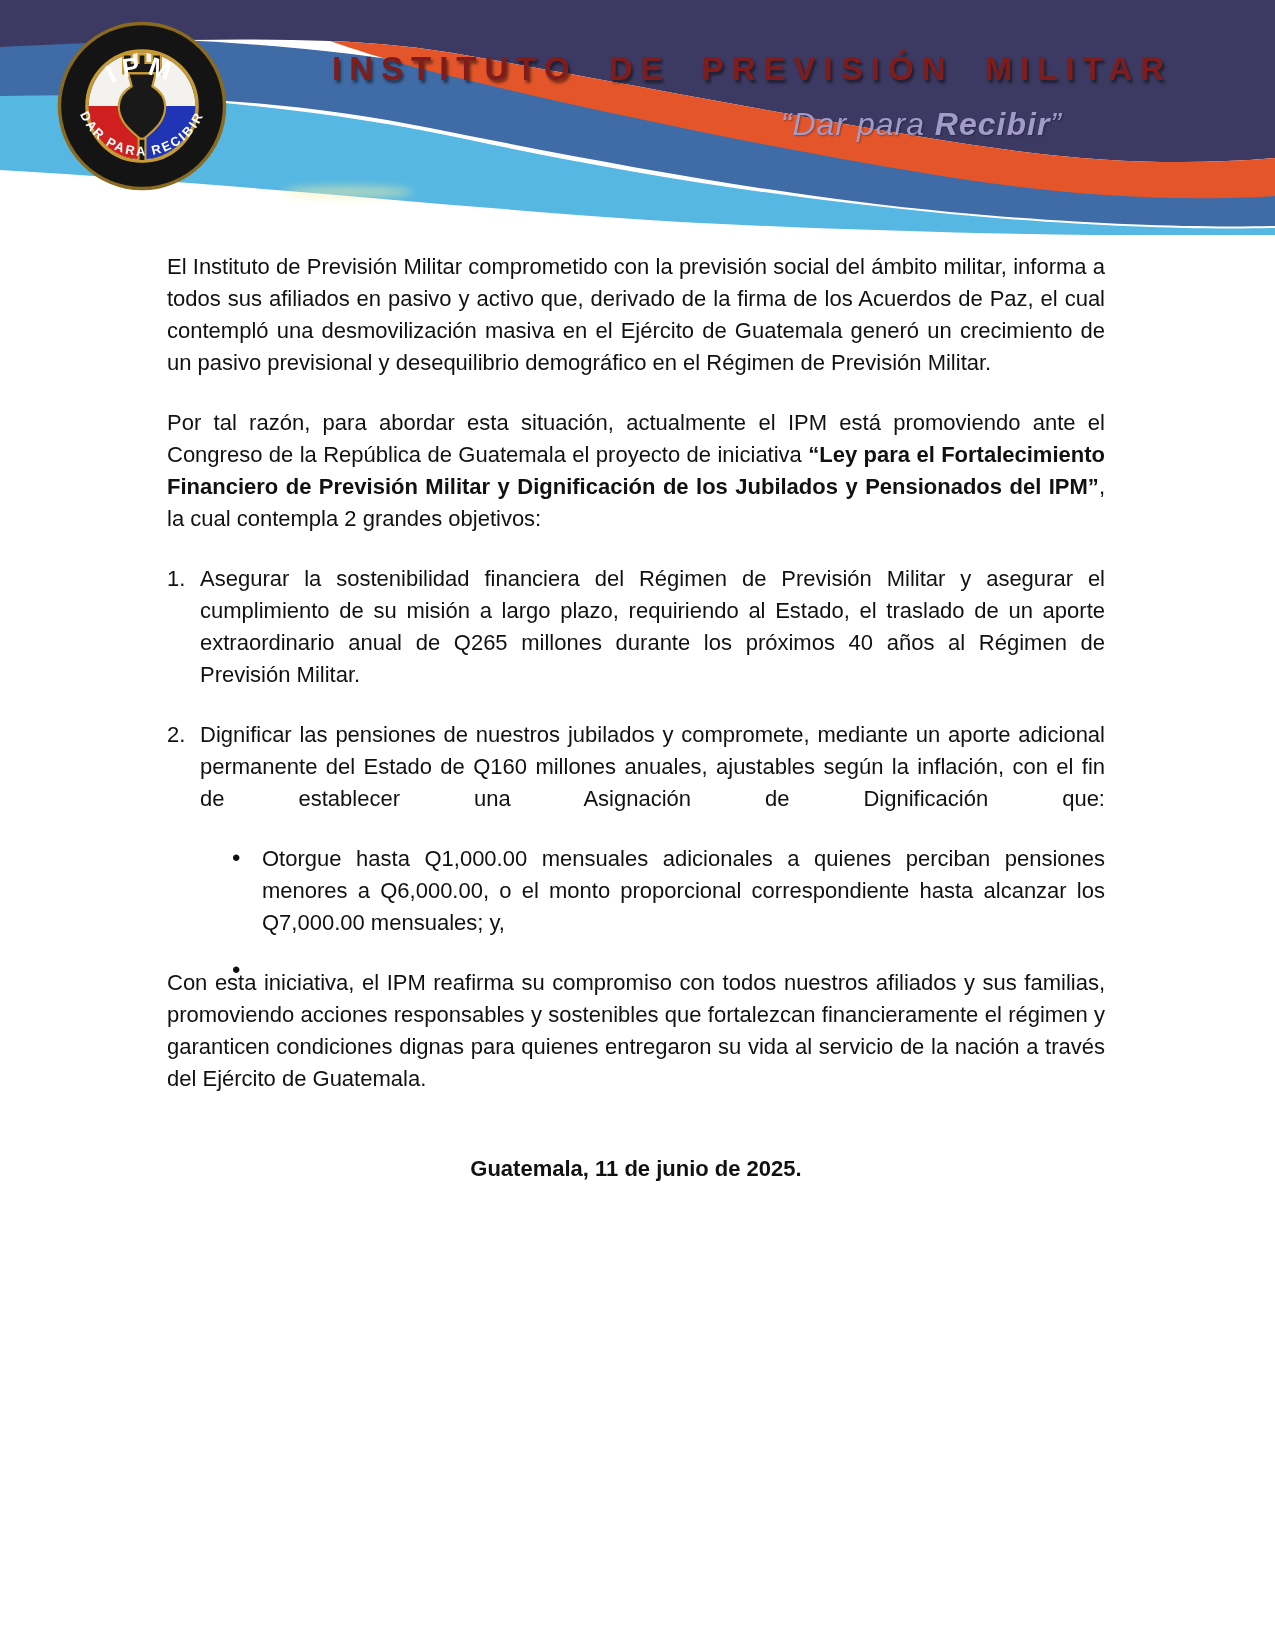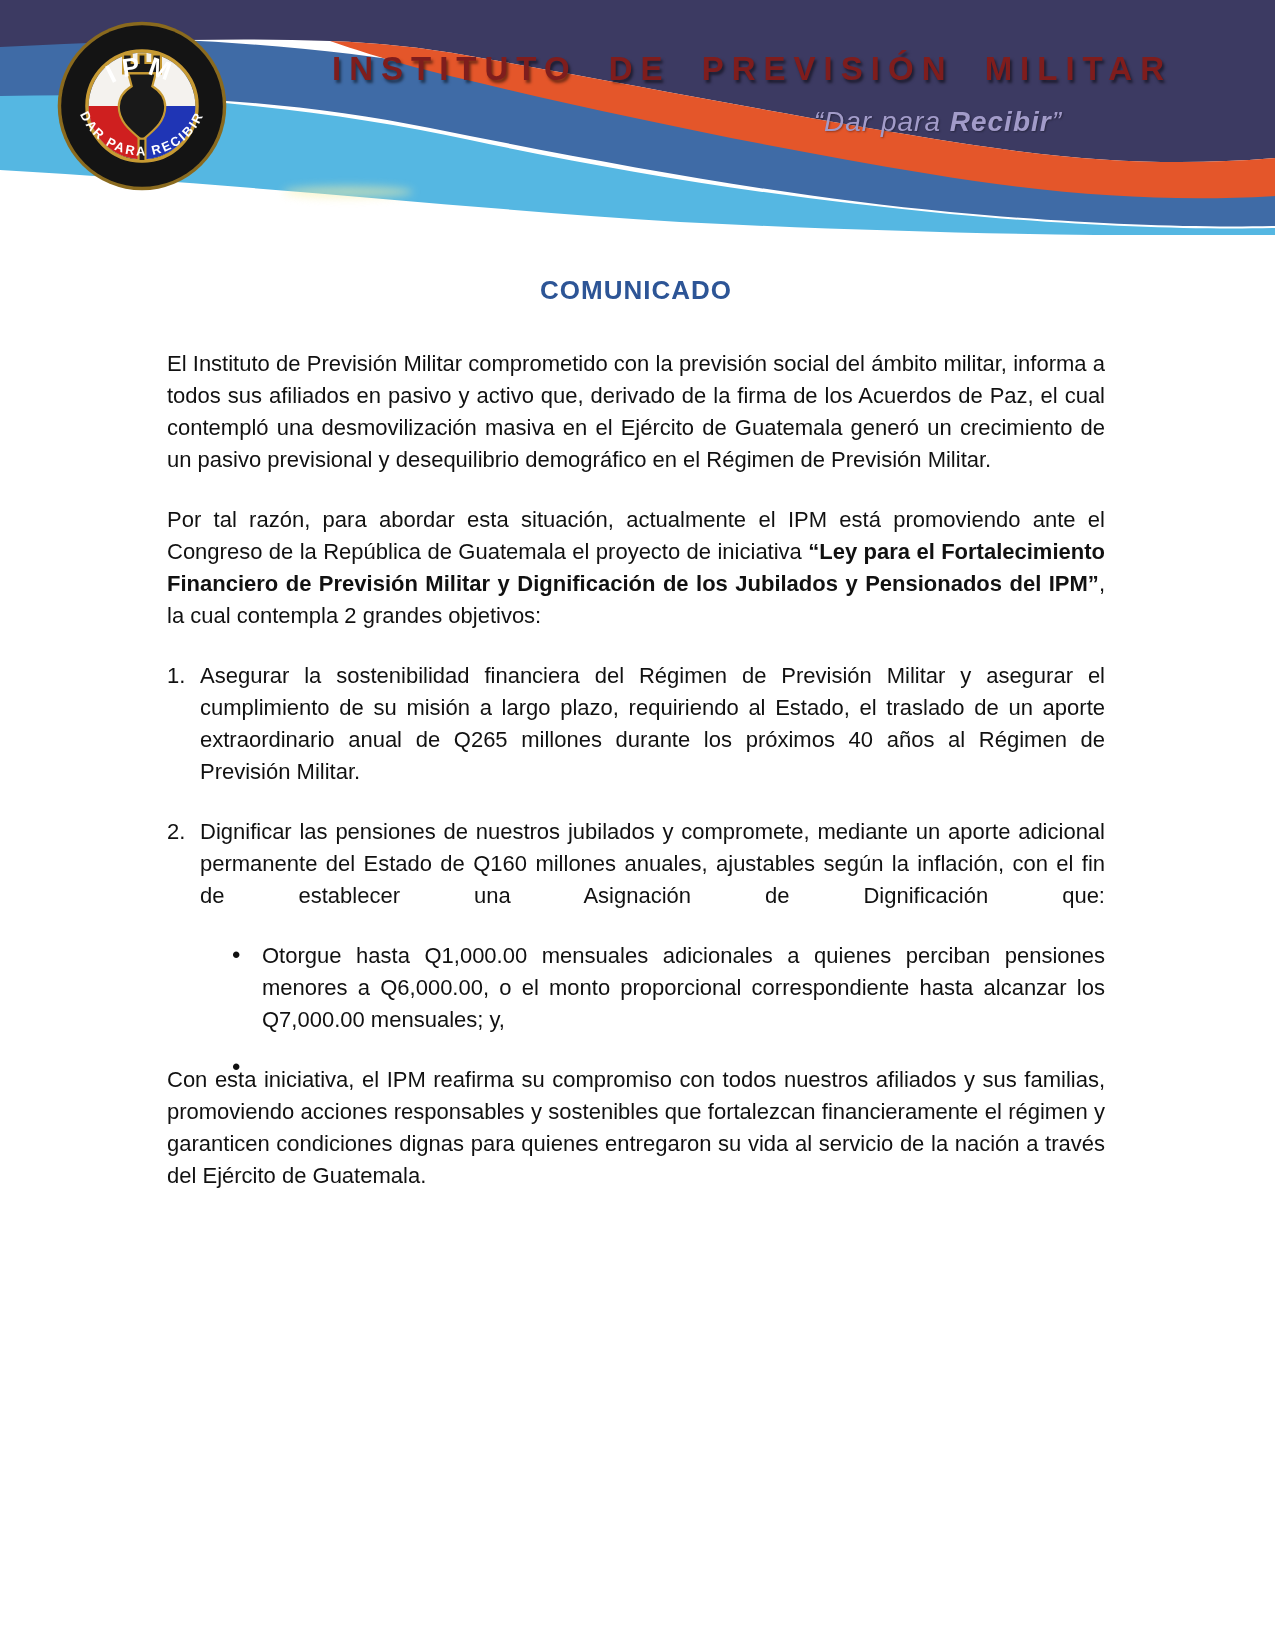"“Dar para Recibir”" .slogan { font-size: 28px -> 32px }
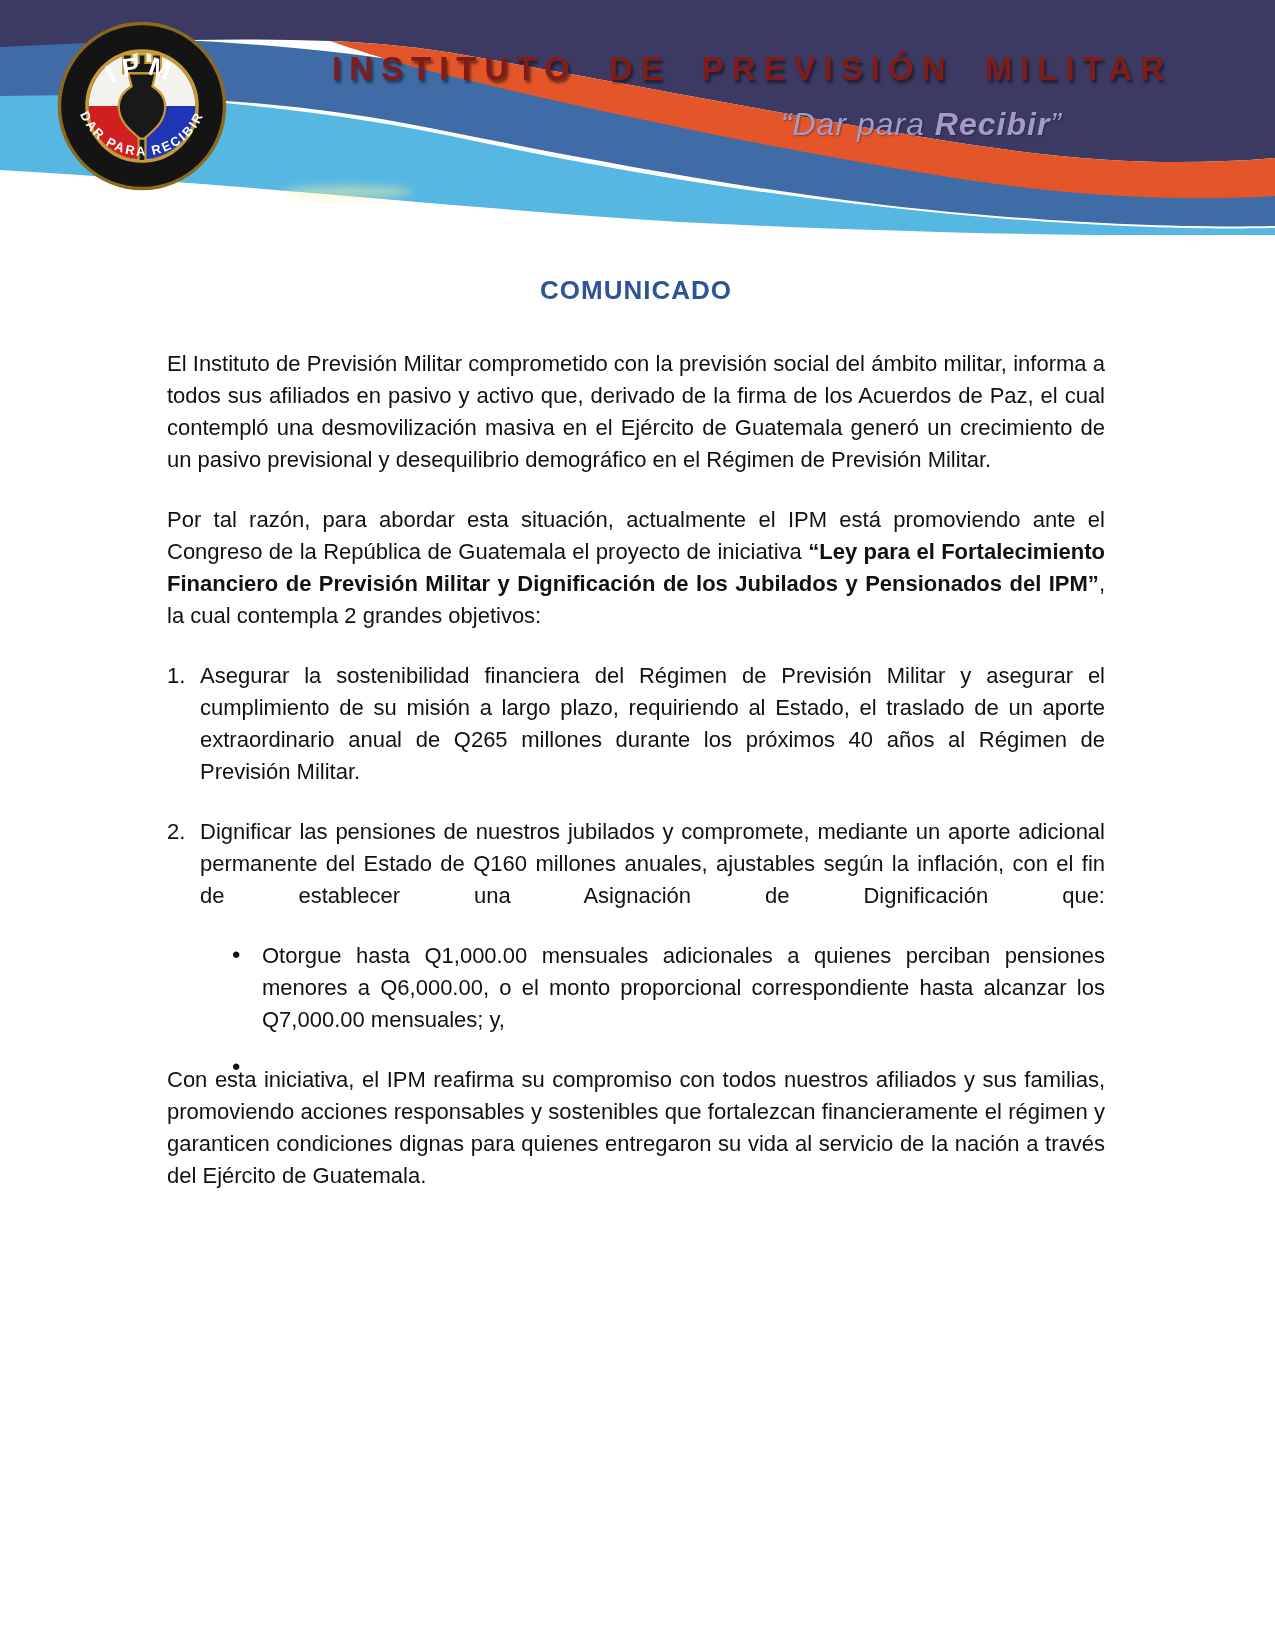"COMUNICADO" div.doc-title { html: <div>COMUNICADO</div> -> none }
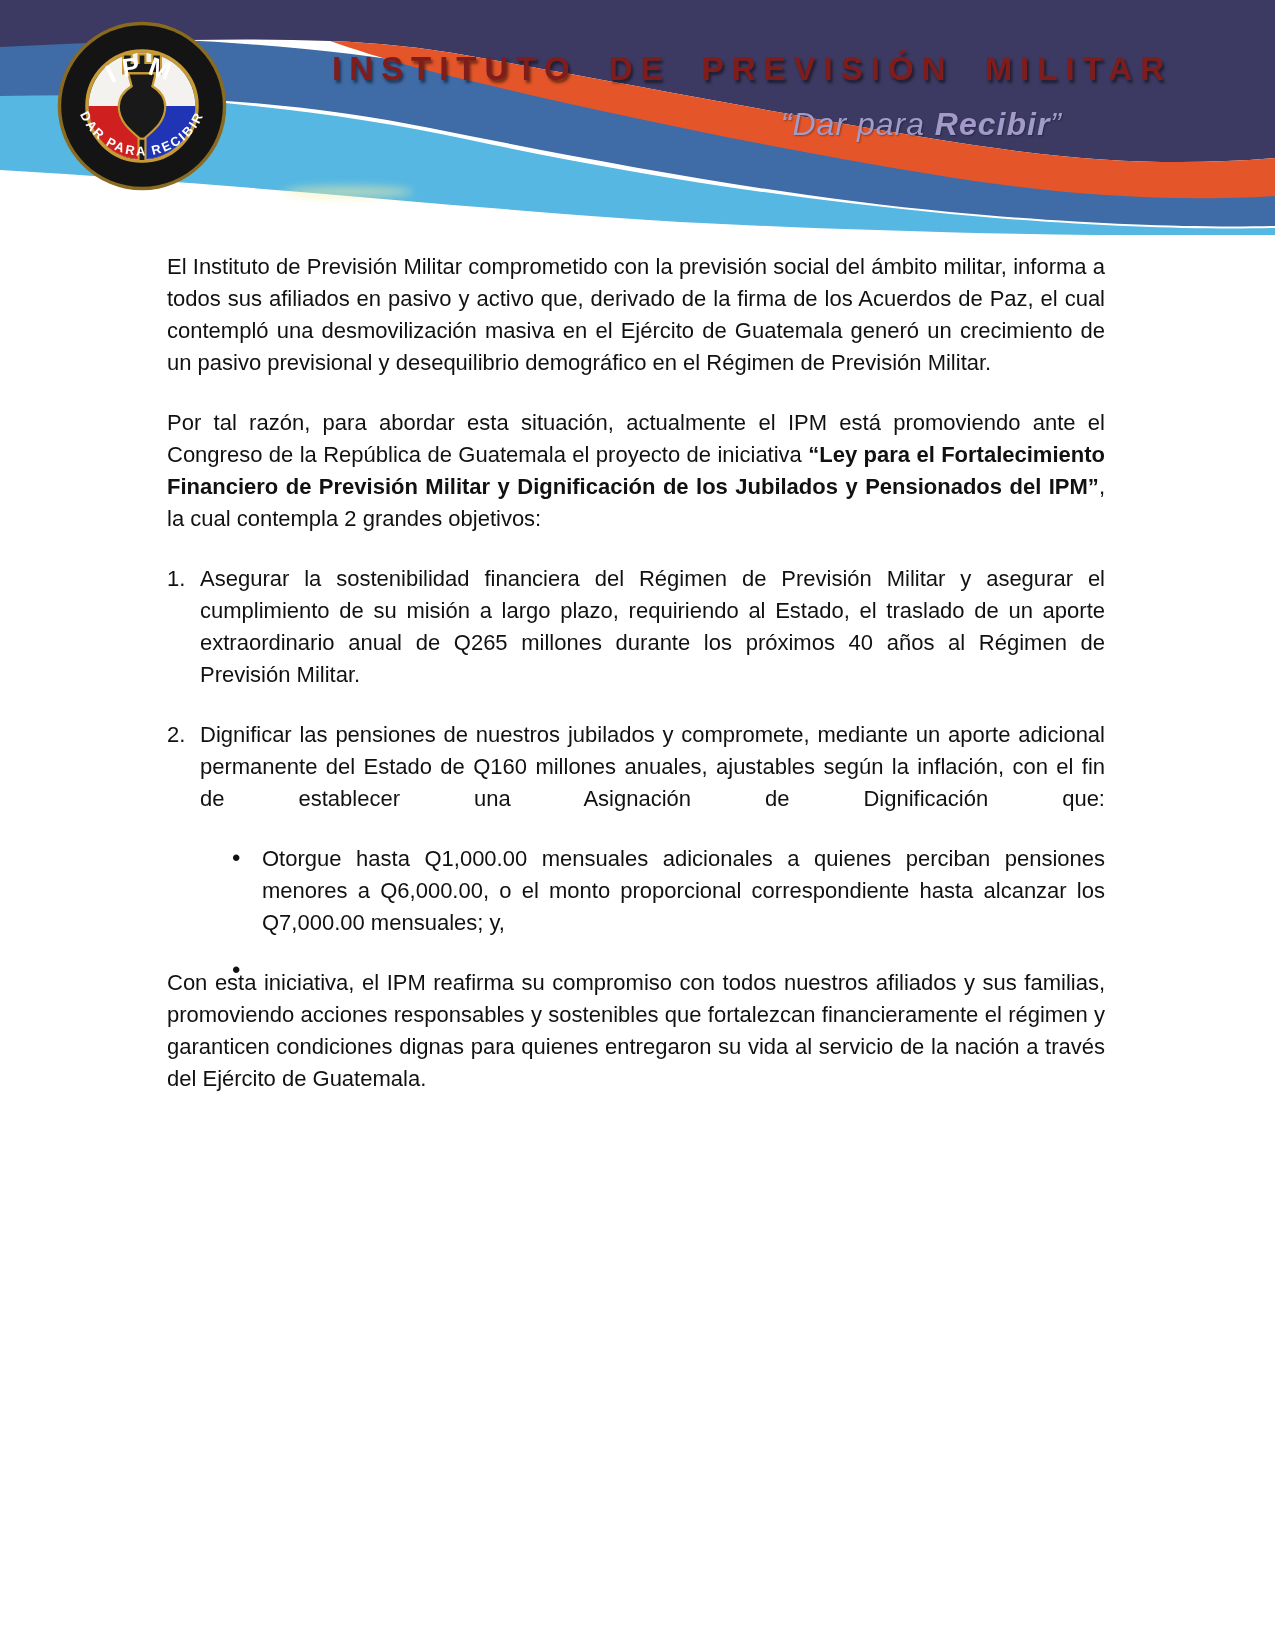"Guatemala, 11 de junio de" p.dateline { html: none -> <p>Guatemala, 11 de junio de 2025.</p> }
